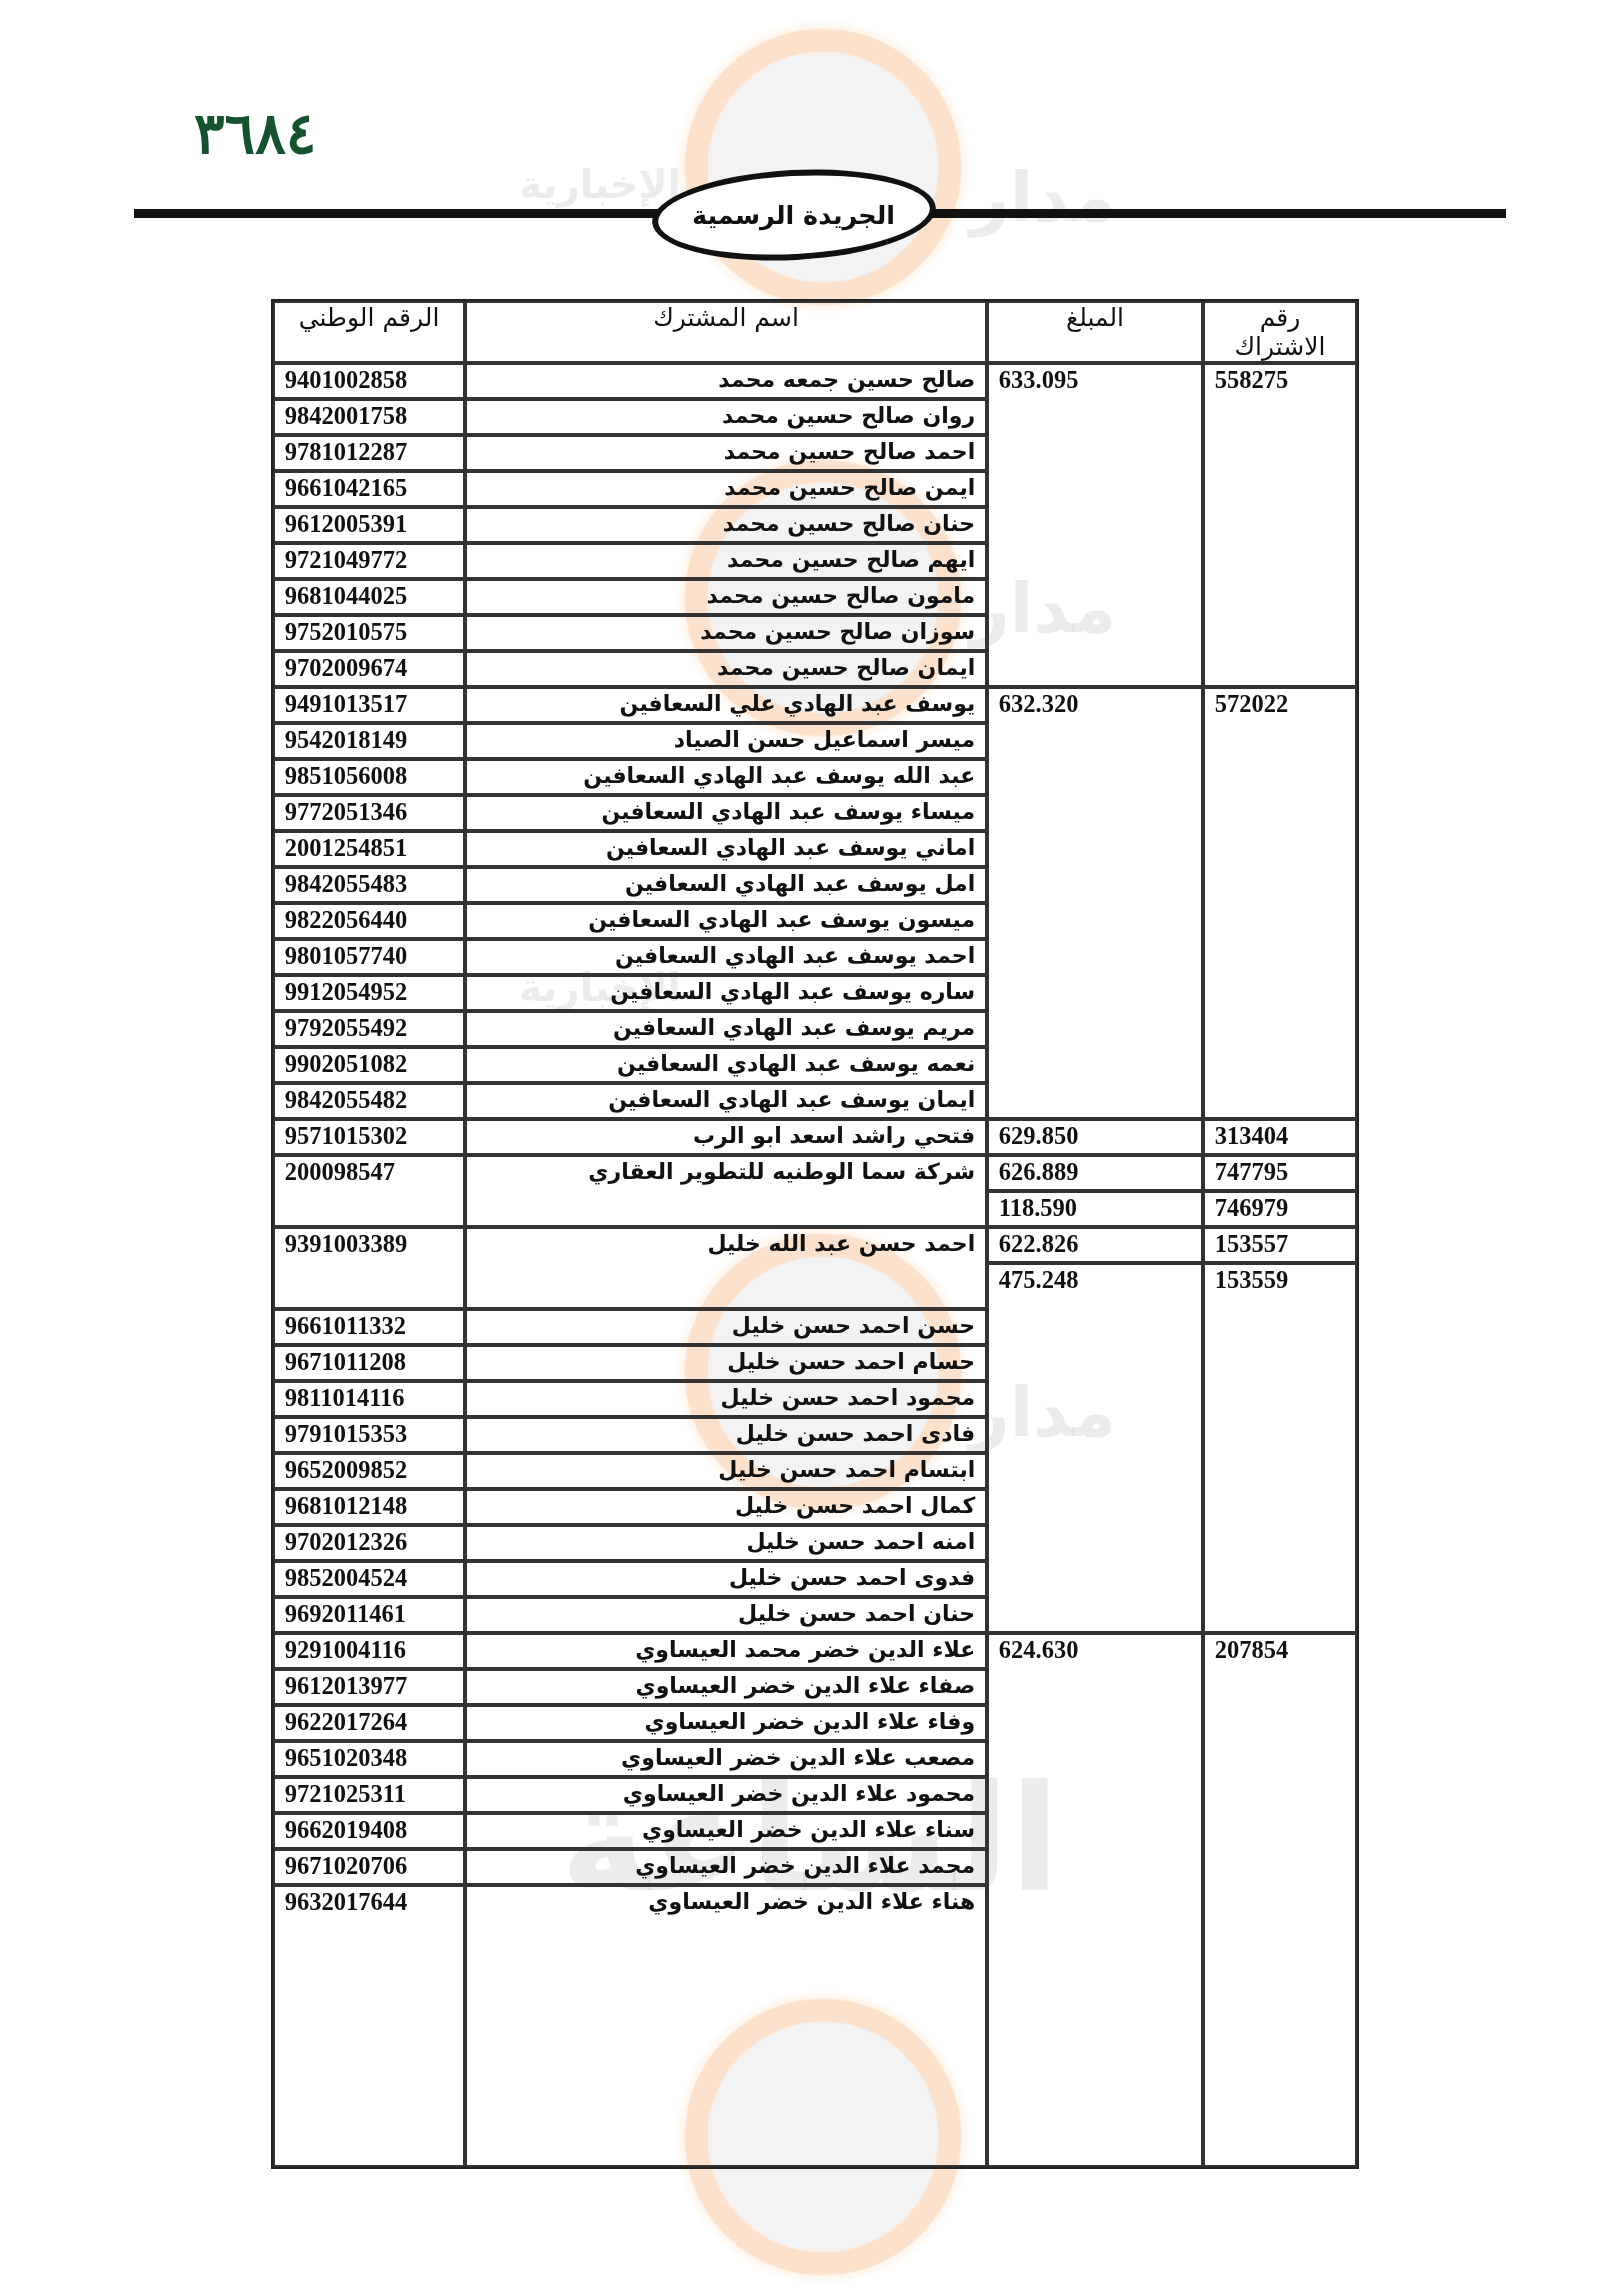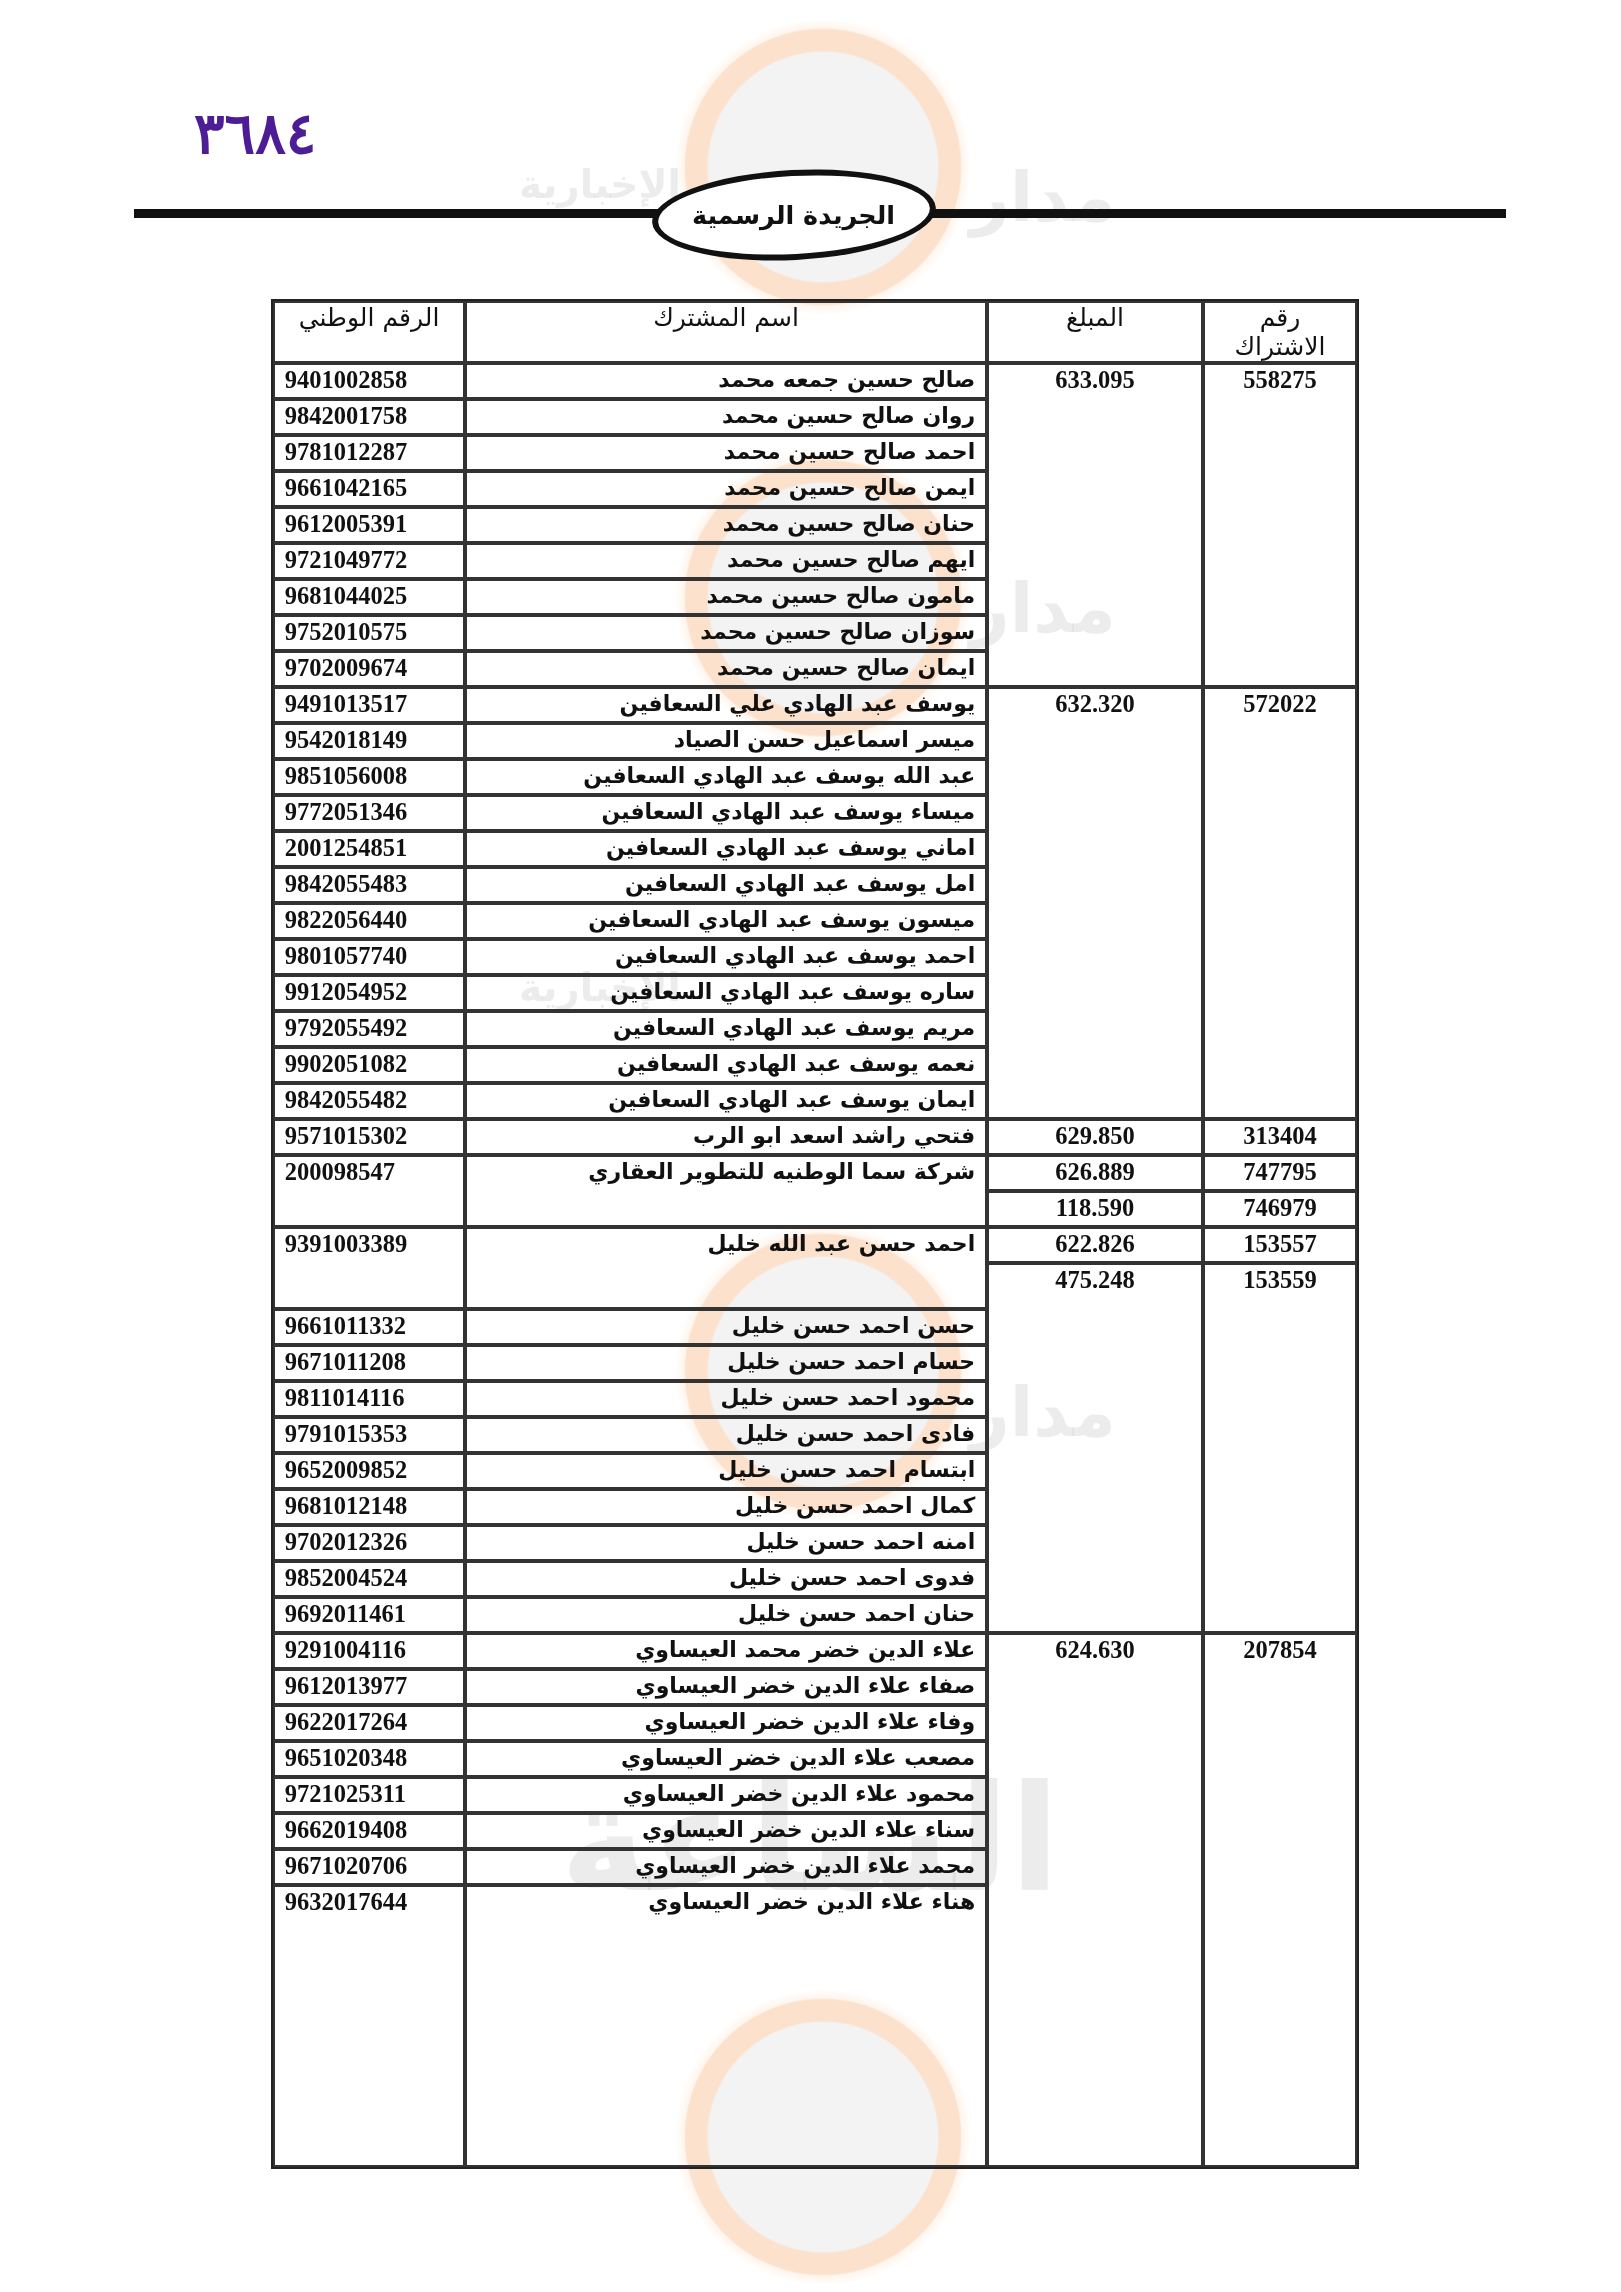"٣٦٨٤" .page-number { color: #4c1d95 -> #14532d }
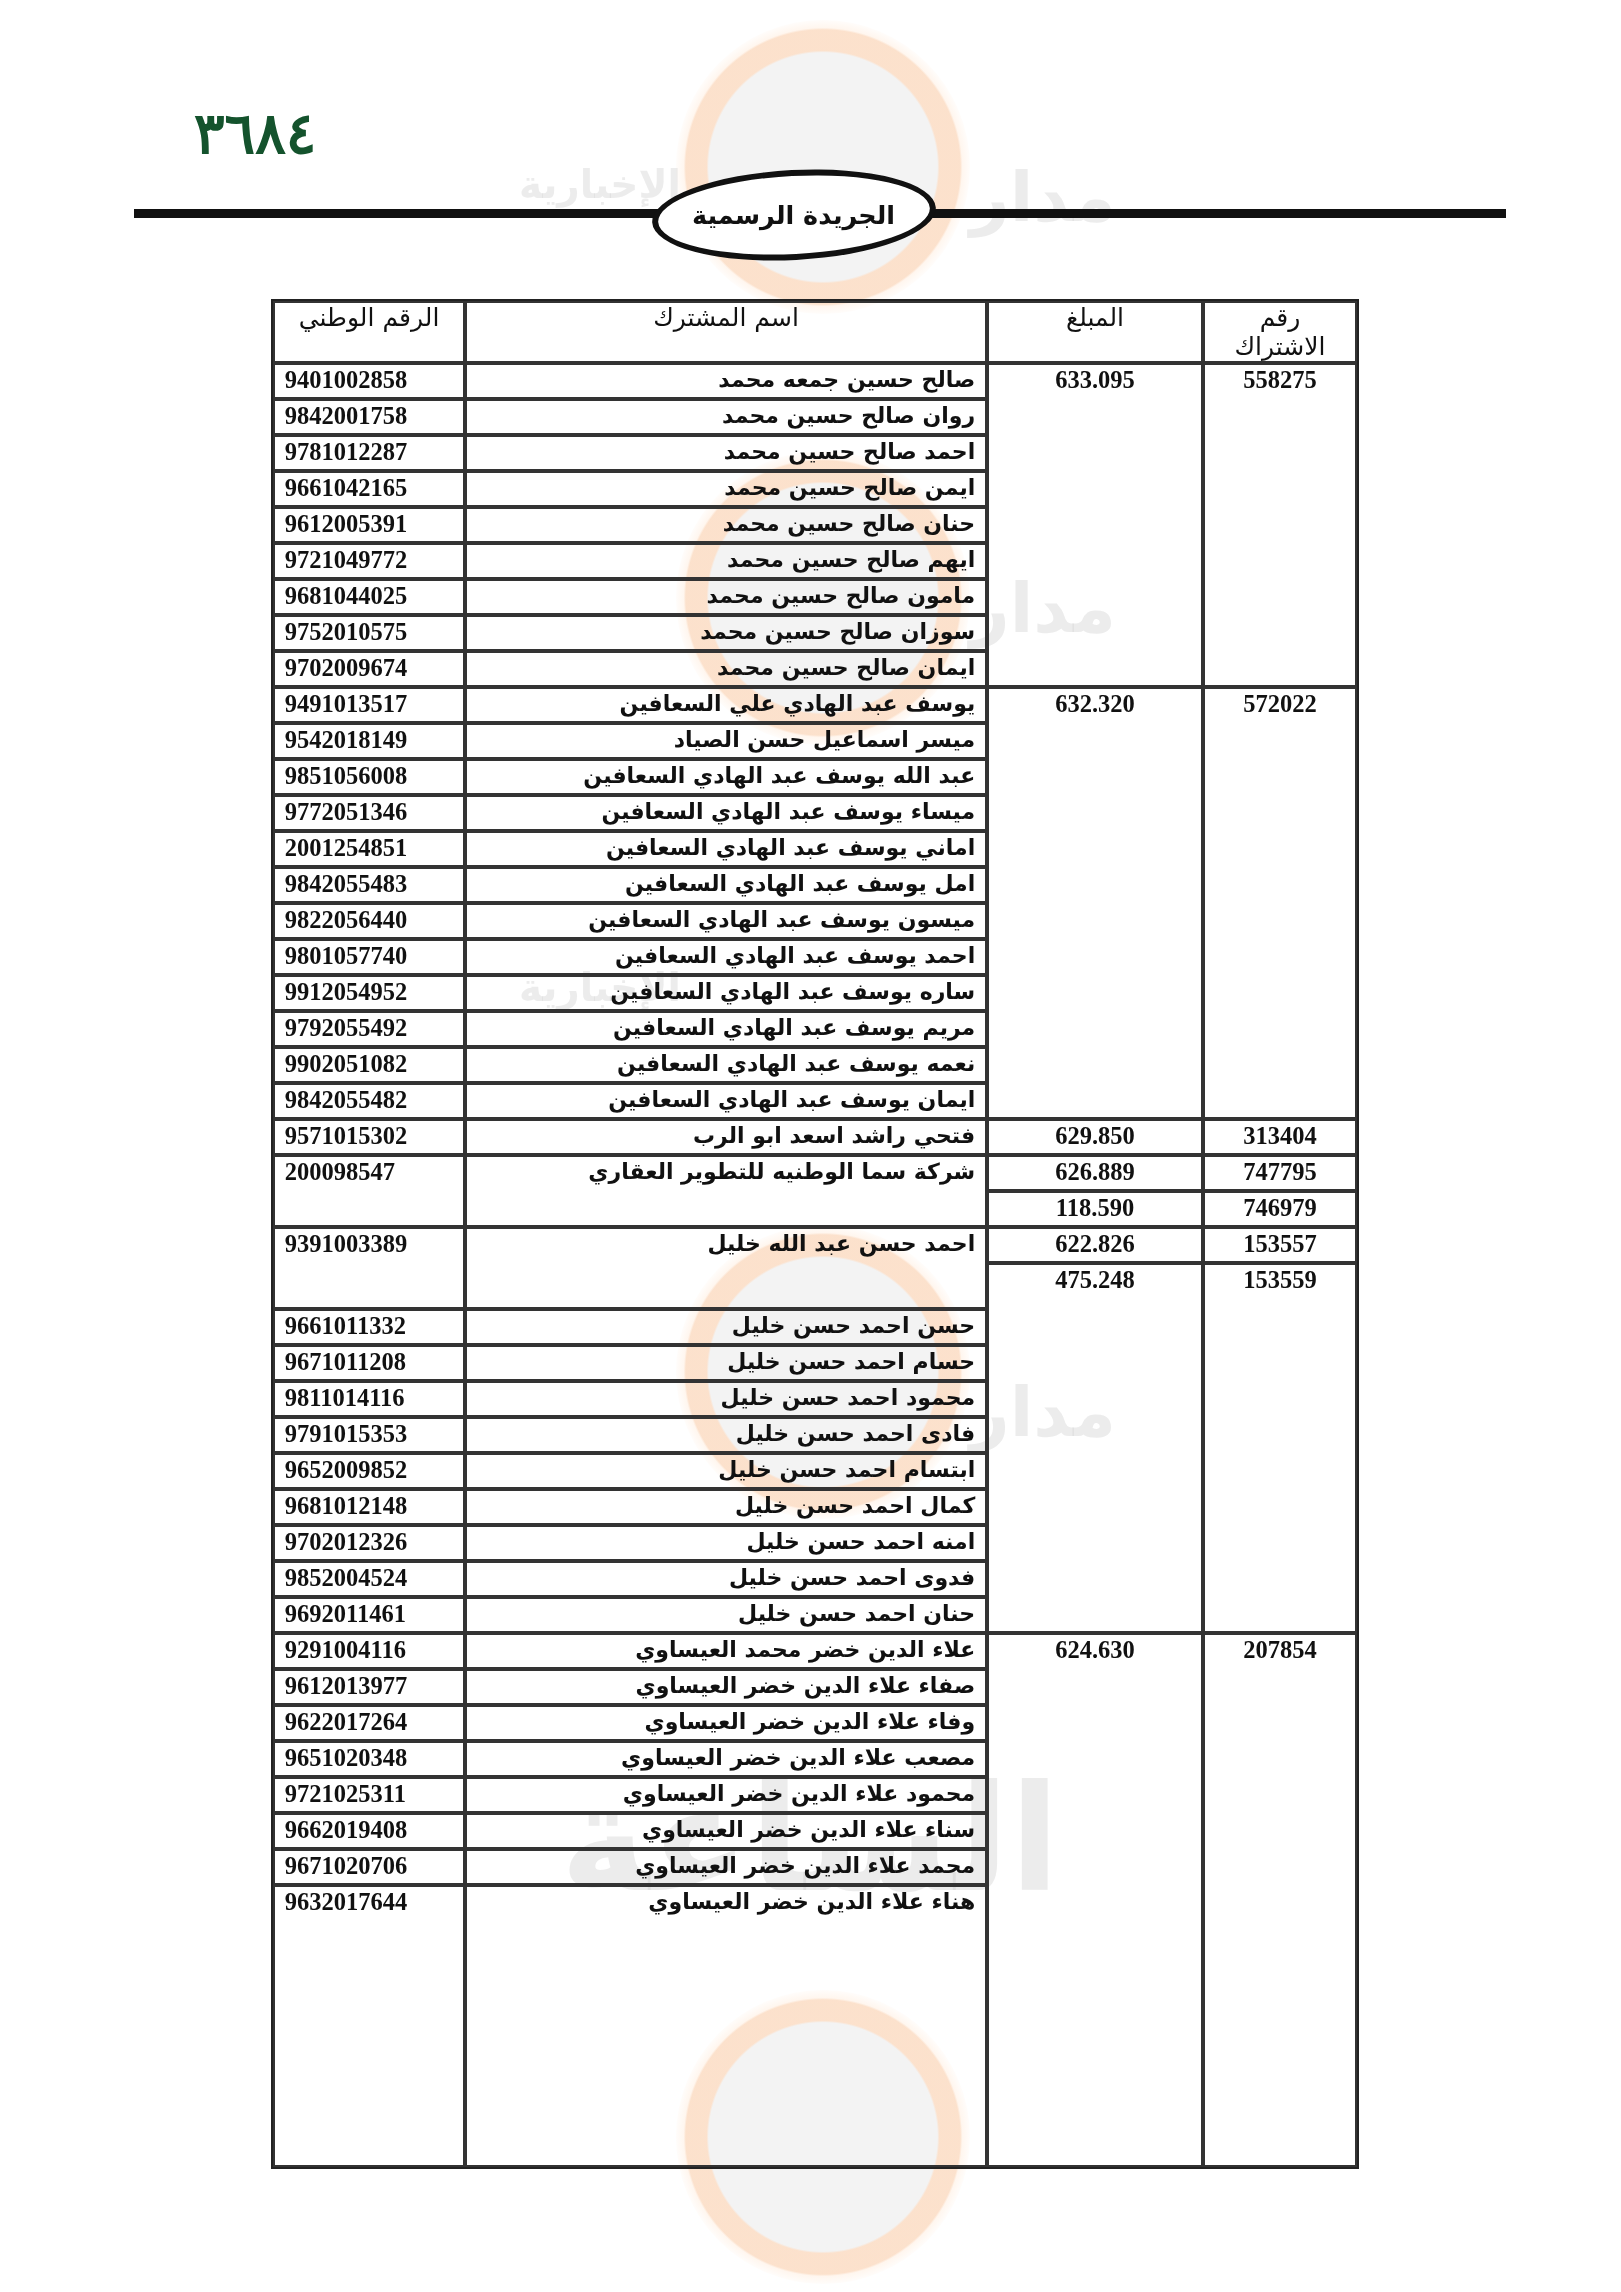"633.095" td.sub, td.amt { text-align: center -> left }
